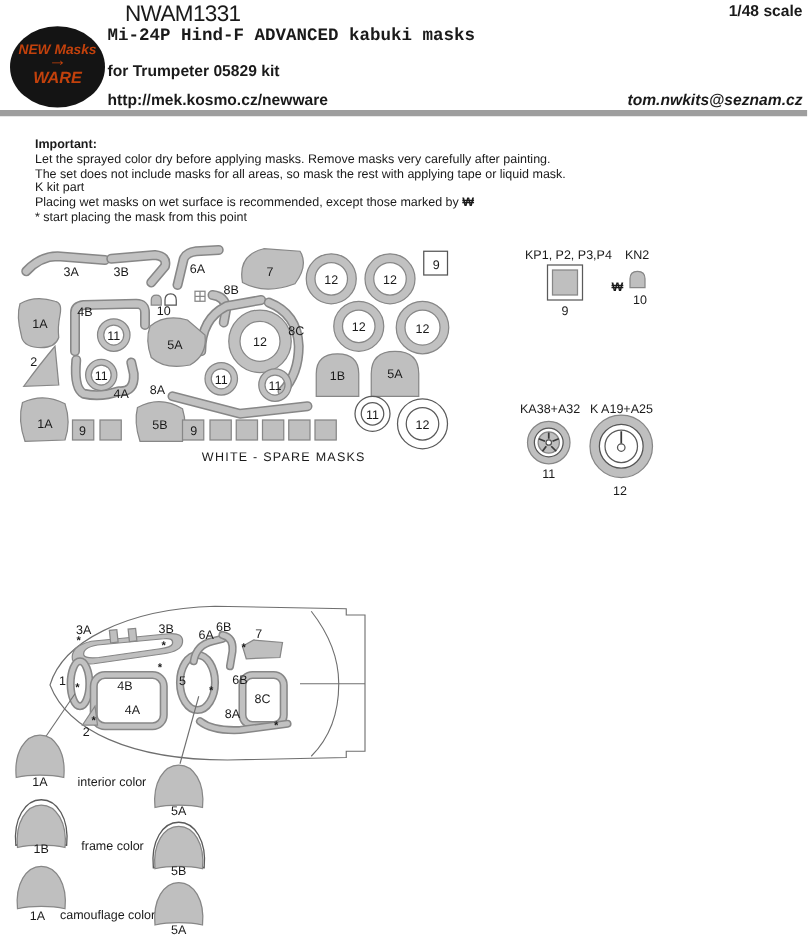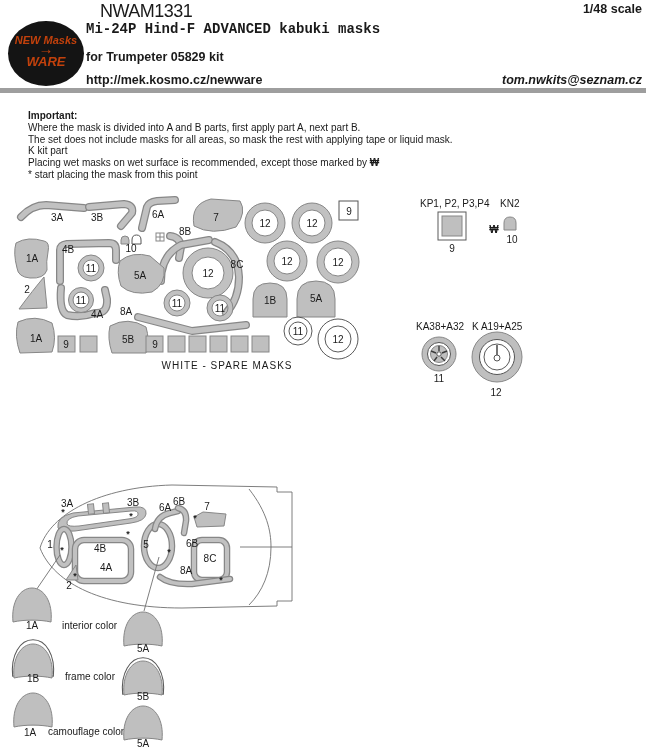"Let the sprayed color dry" div { html: none -> <div>Let the sprayed color dry before applying masks. Remove masks very carefully after painting.</div> }
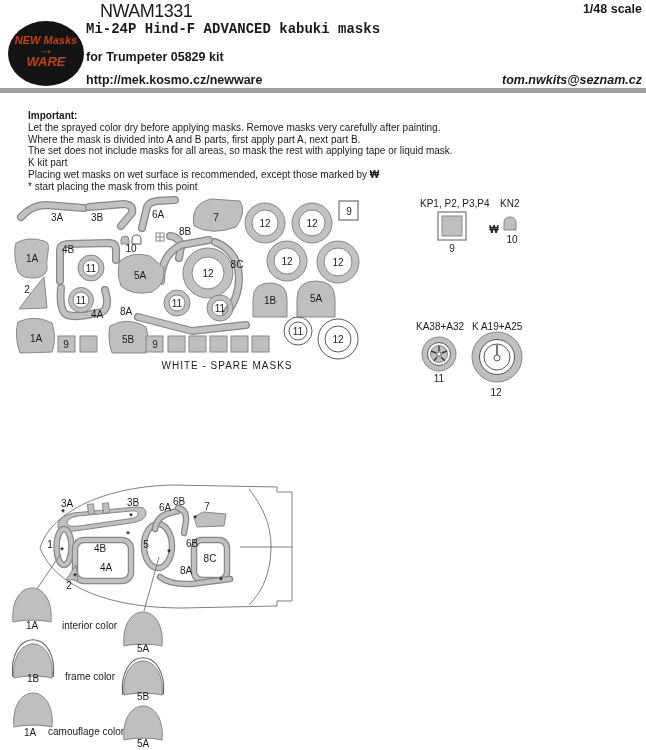"Where the mask is divided" div { html: <div>Where the mask is divided into A and B parts, first apply part A, next part B.</div> -> none }
